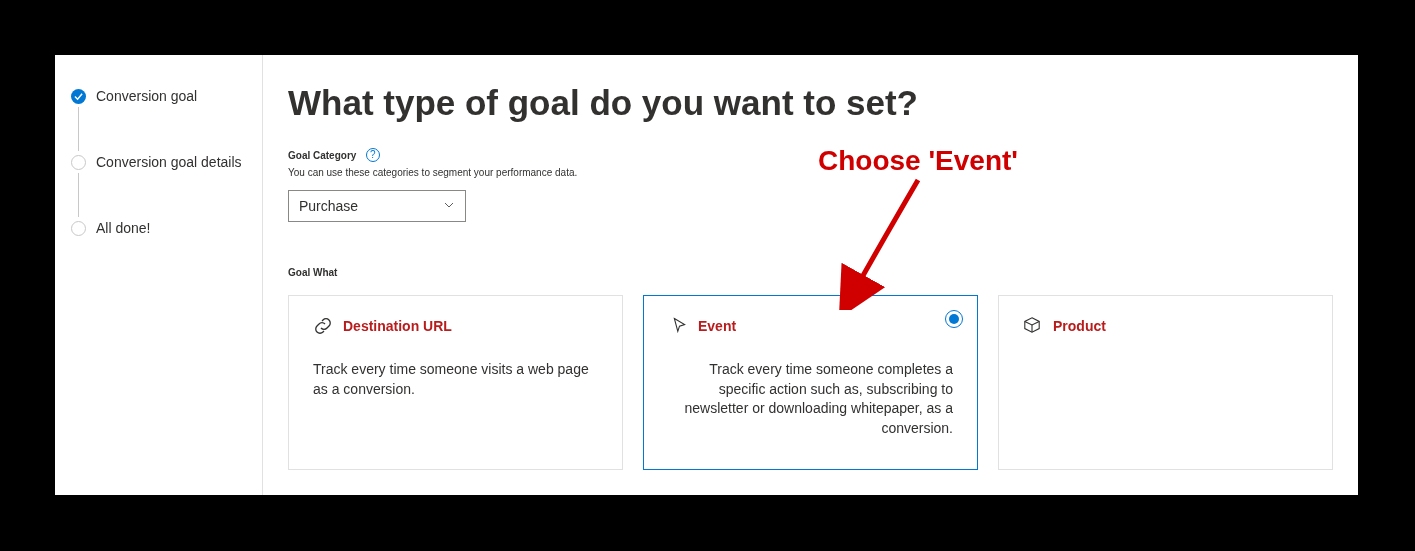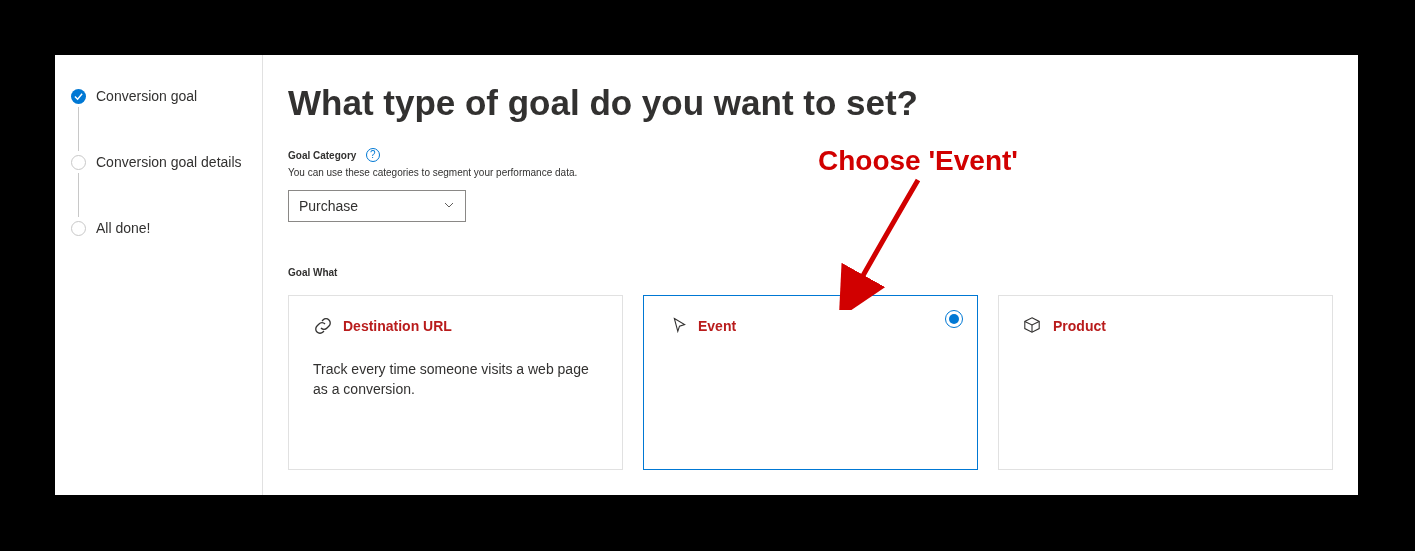"Track every time someone completes" div.card-desc { html: none -> <div>Track every time someone completes a specific action such as, subscribing to newsletter or downloading whitepaper, as a conversion.</div> }
